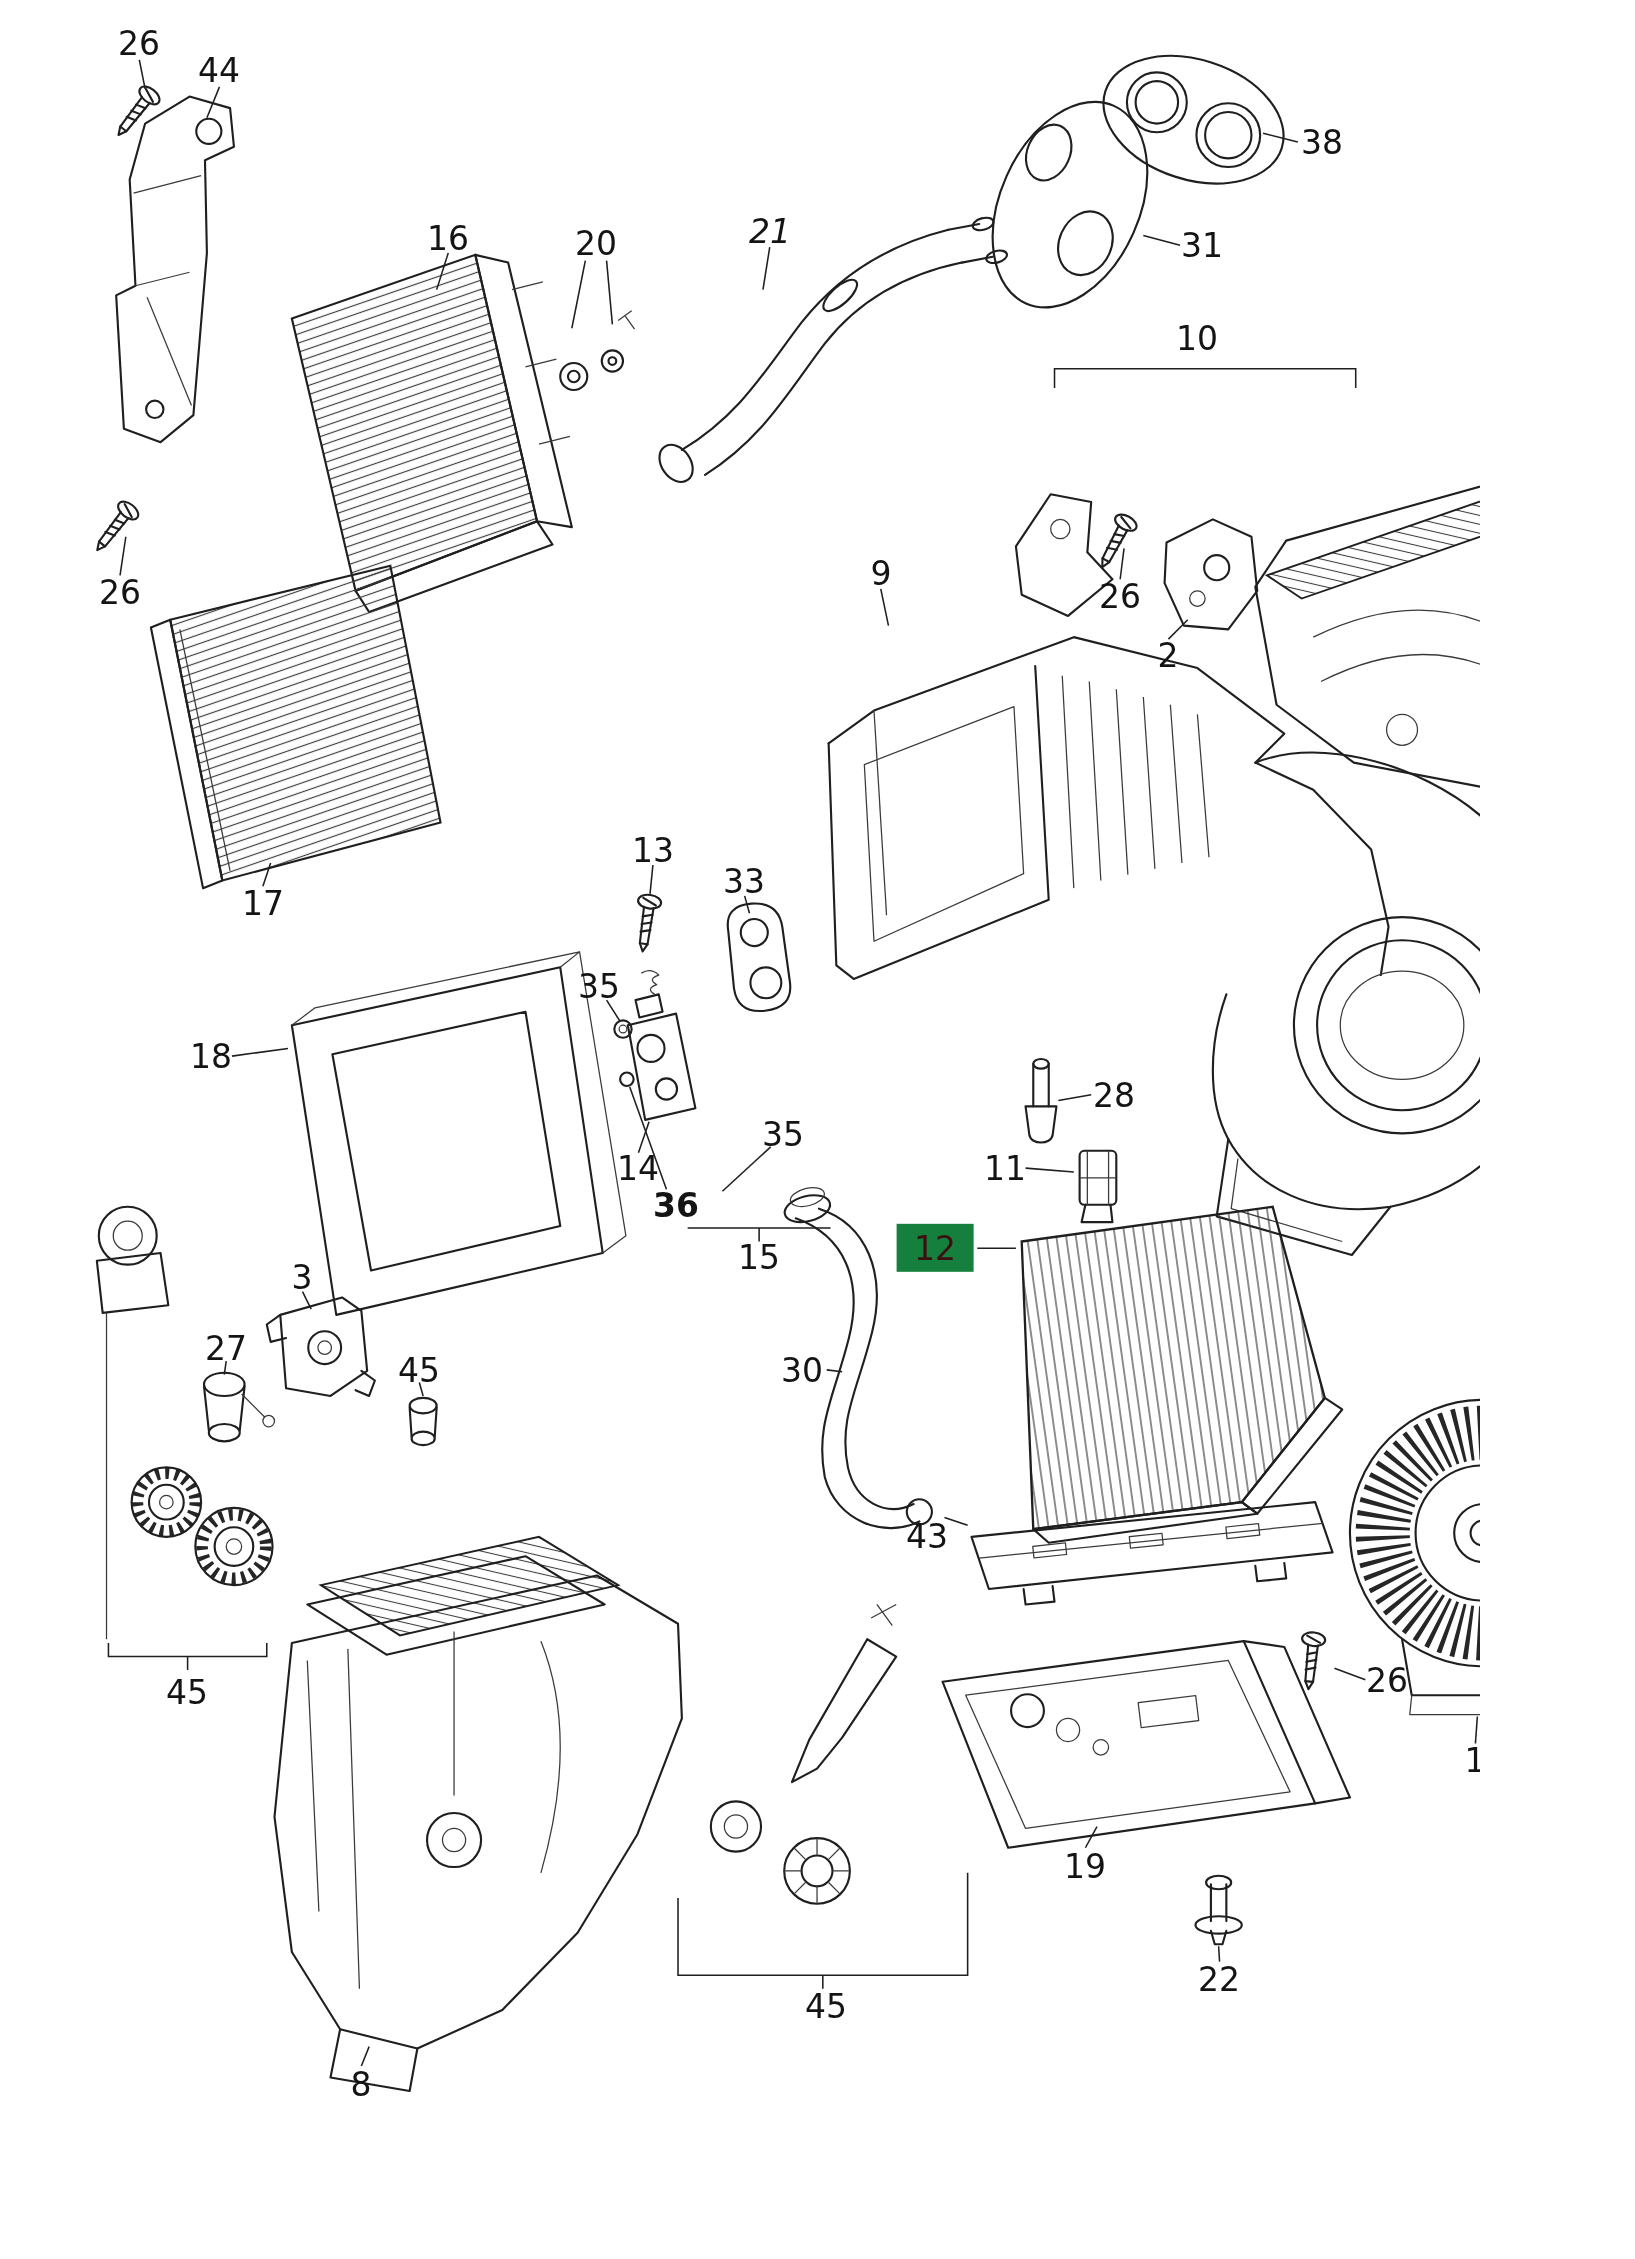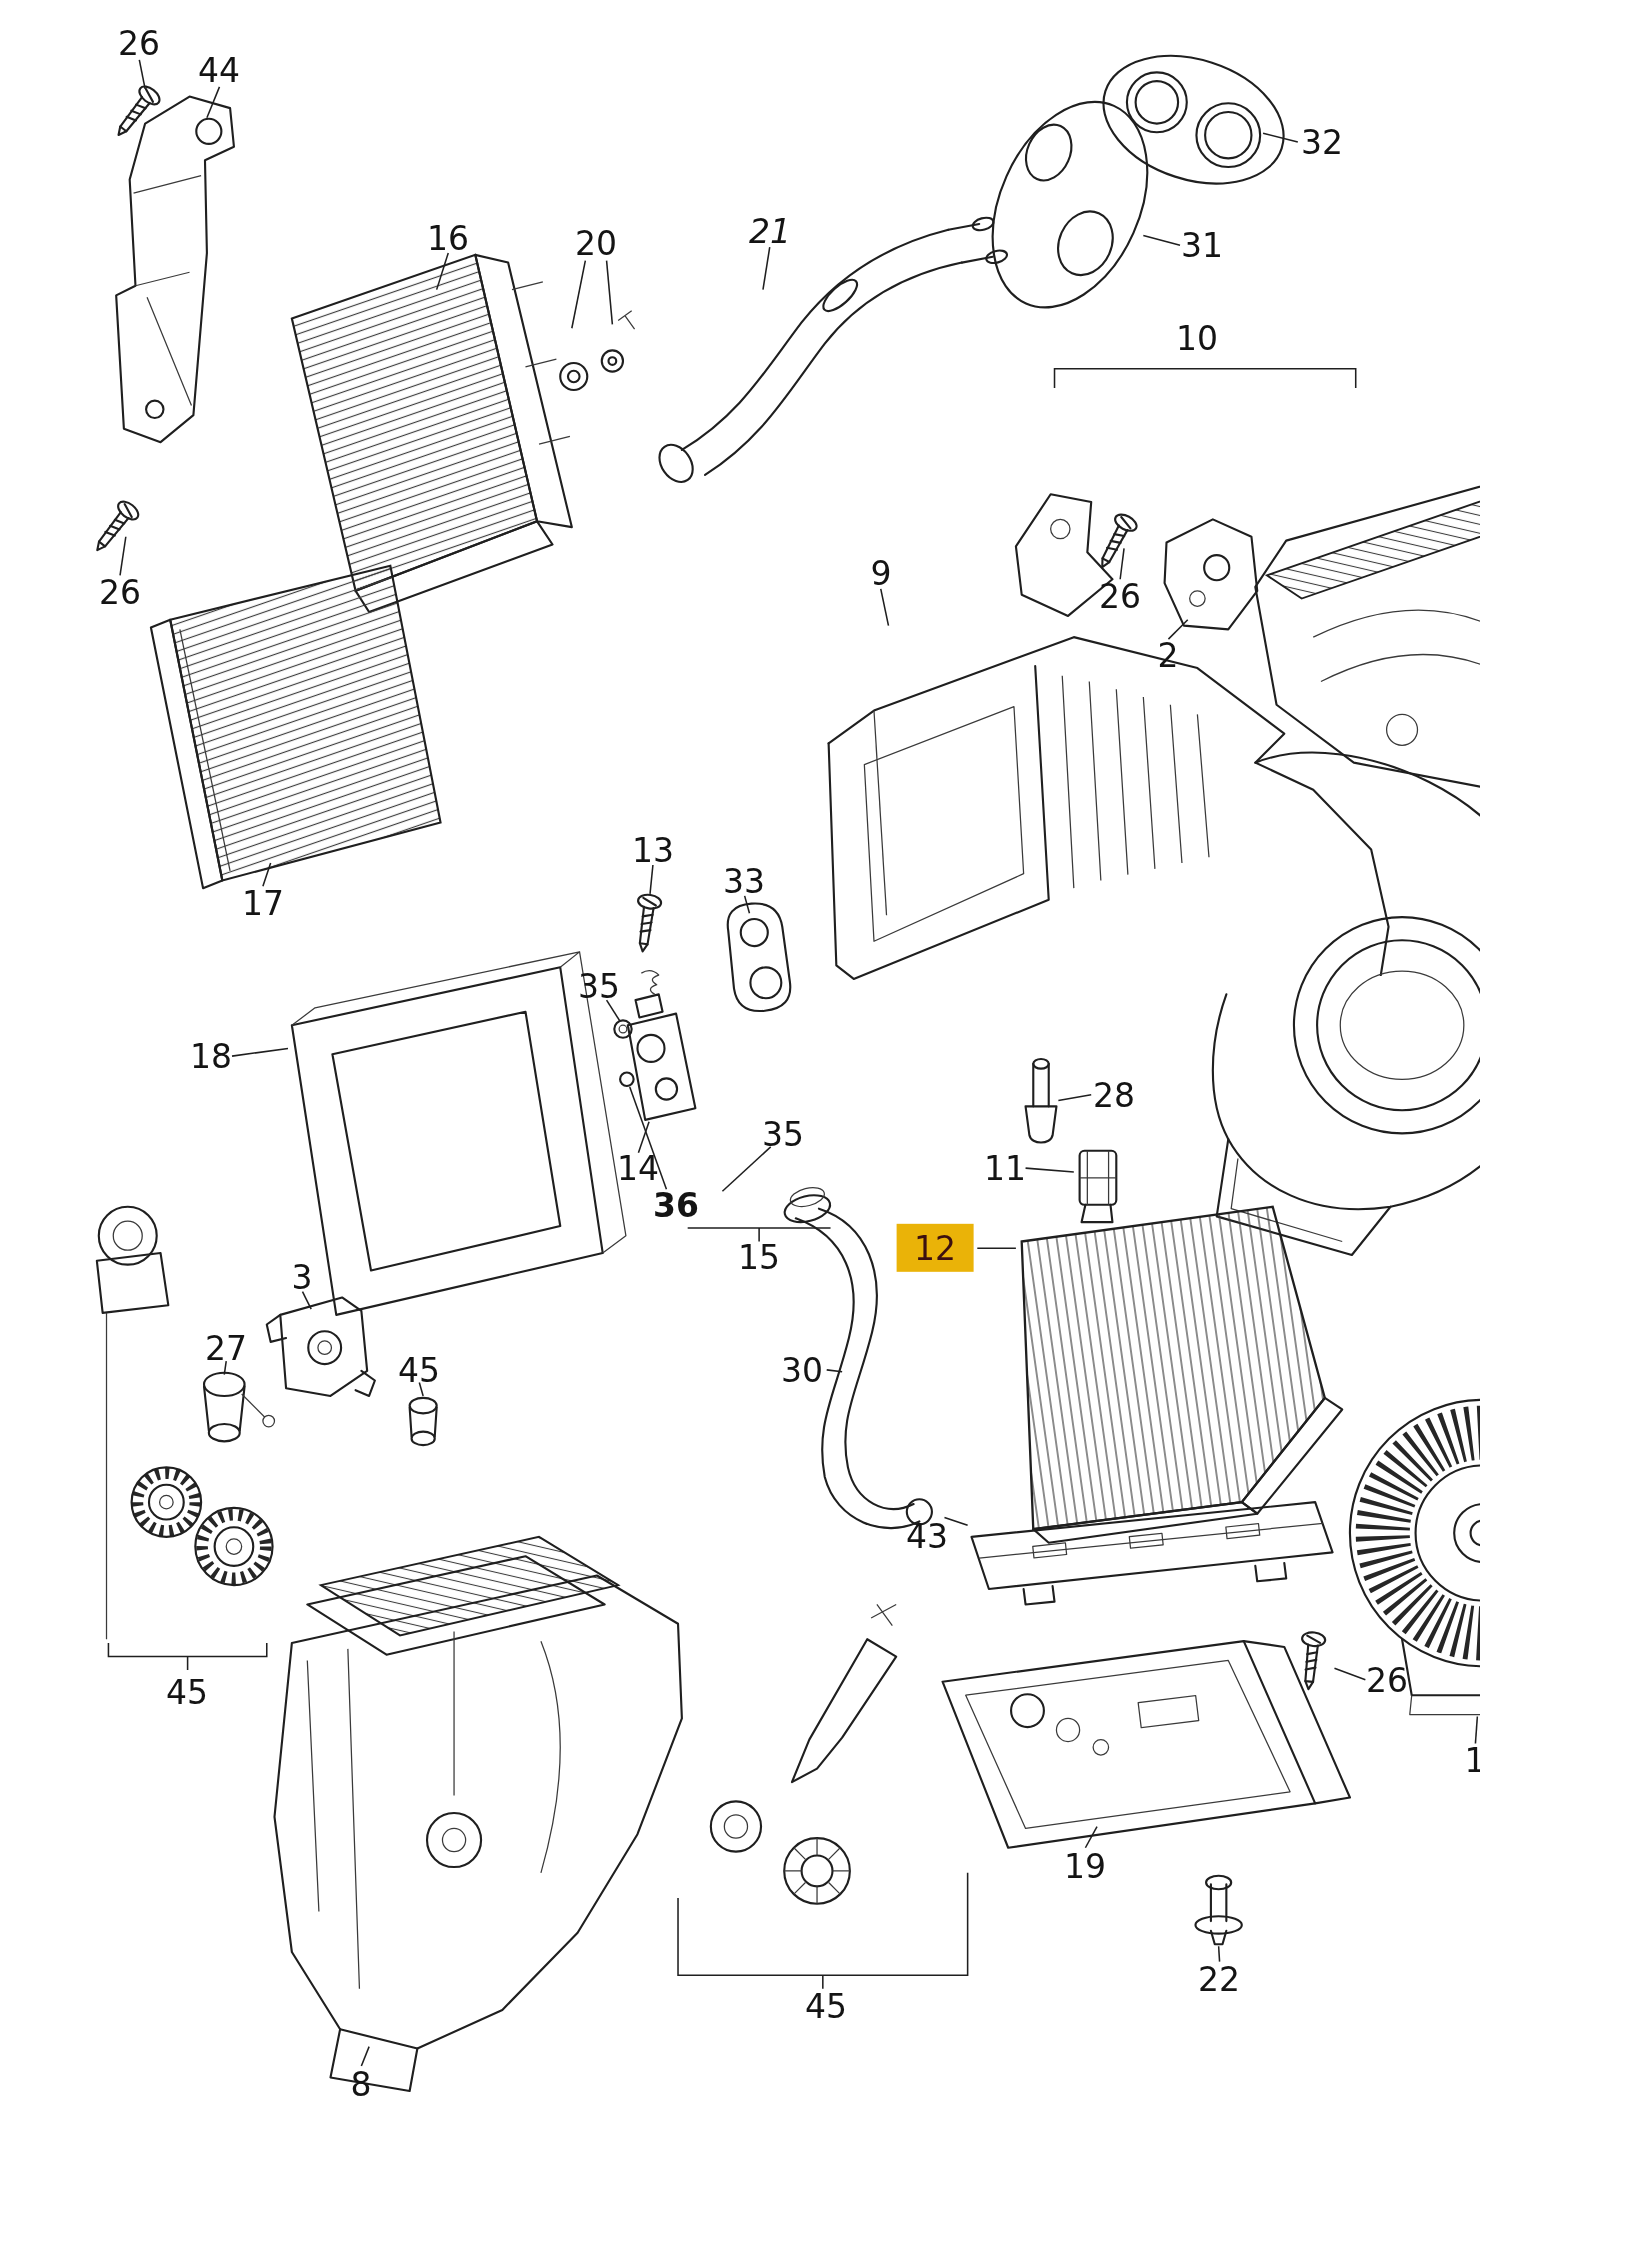"32" div.callout { text: 32 -> 38 }
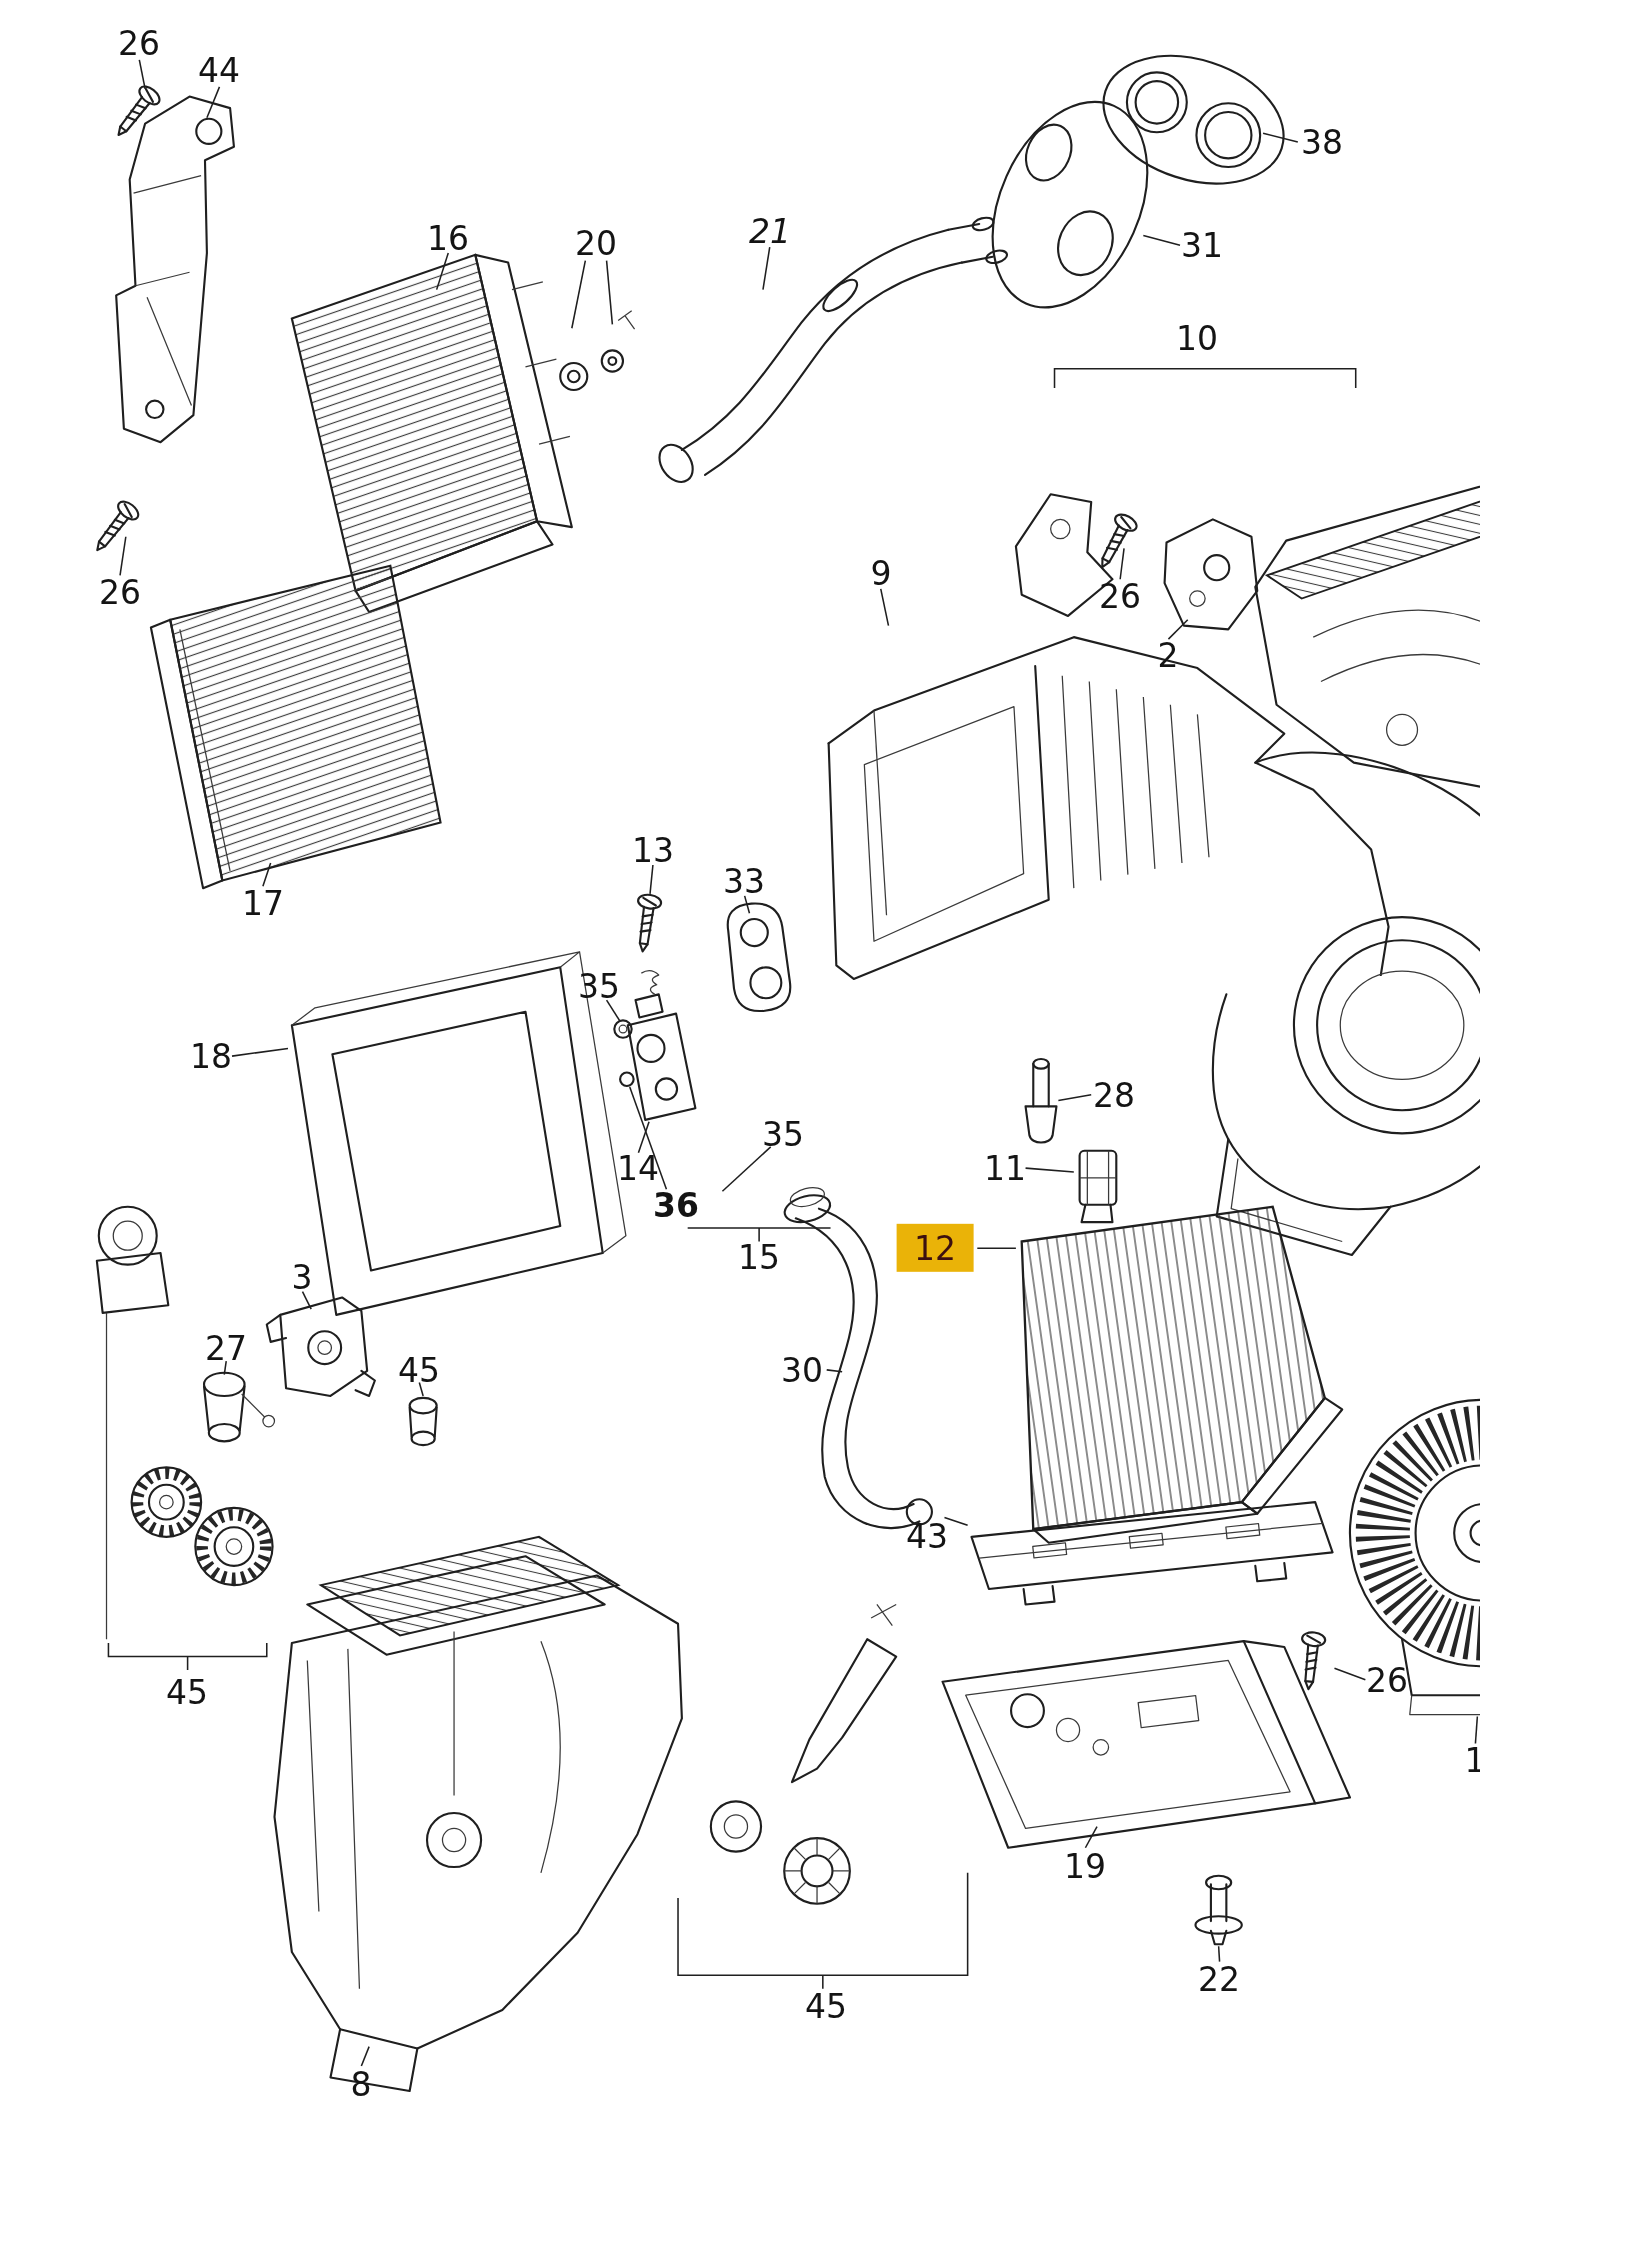"12" .callout.highlight { background: #eab308 -> #15803d }
